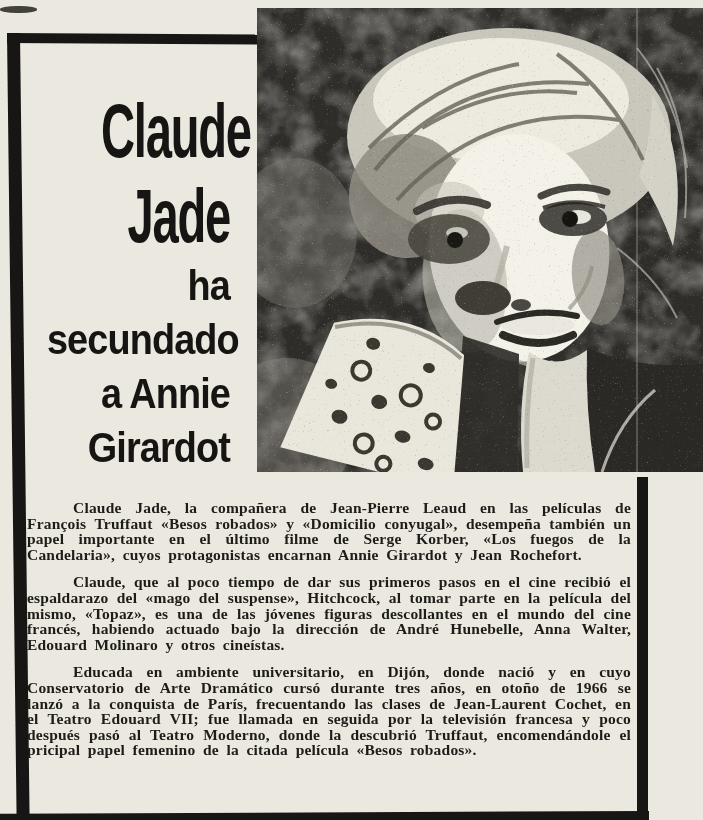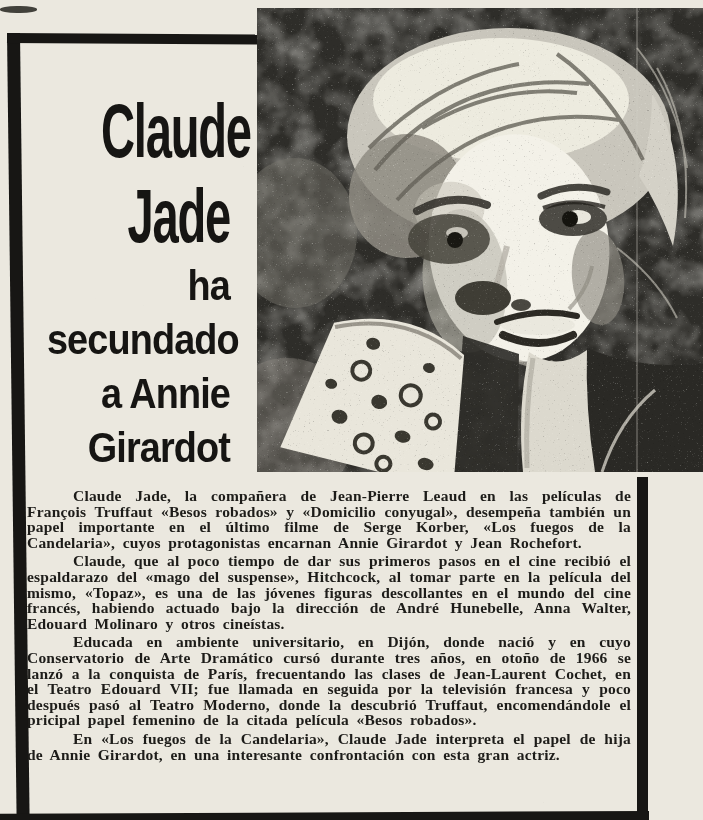"Claude Jade, la compañera de" .article p { margin: 0 0 3px 0 -> 12px 0 3px 0 }
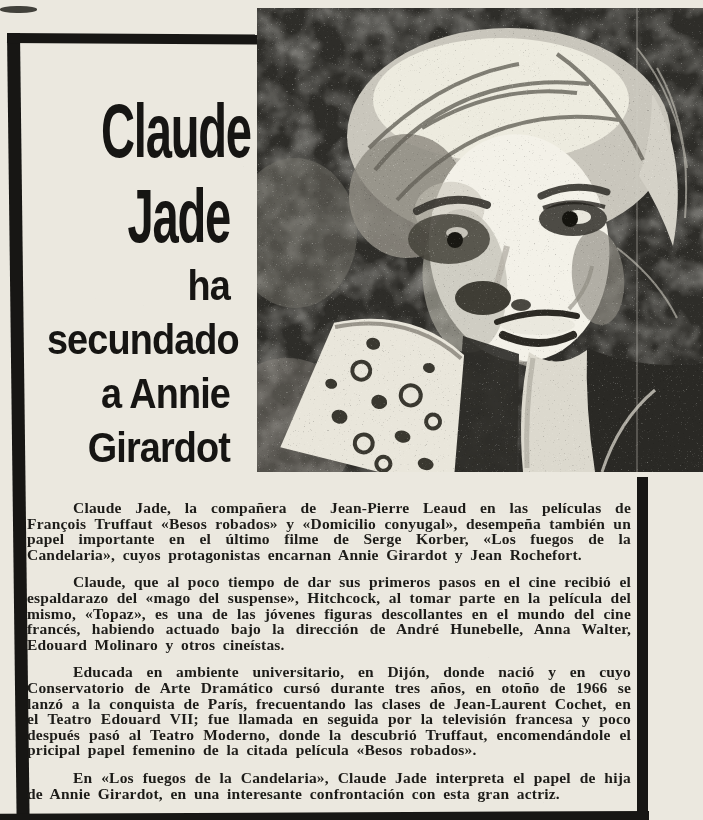"En «Los fuegos de la" p { html: <p>En «Los fuegos de la Candelaria», Claude Jade interpreta el papel de hija de Annie Girardot, en una interesante confrontación con esta gran actriz.</p> -> none }
